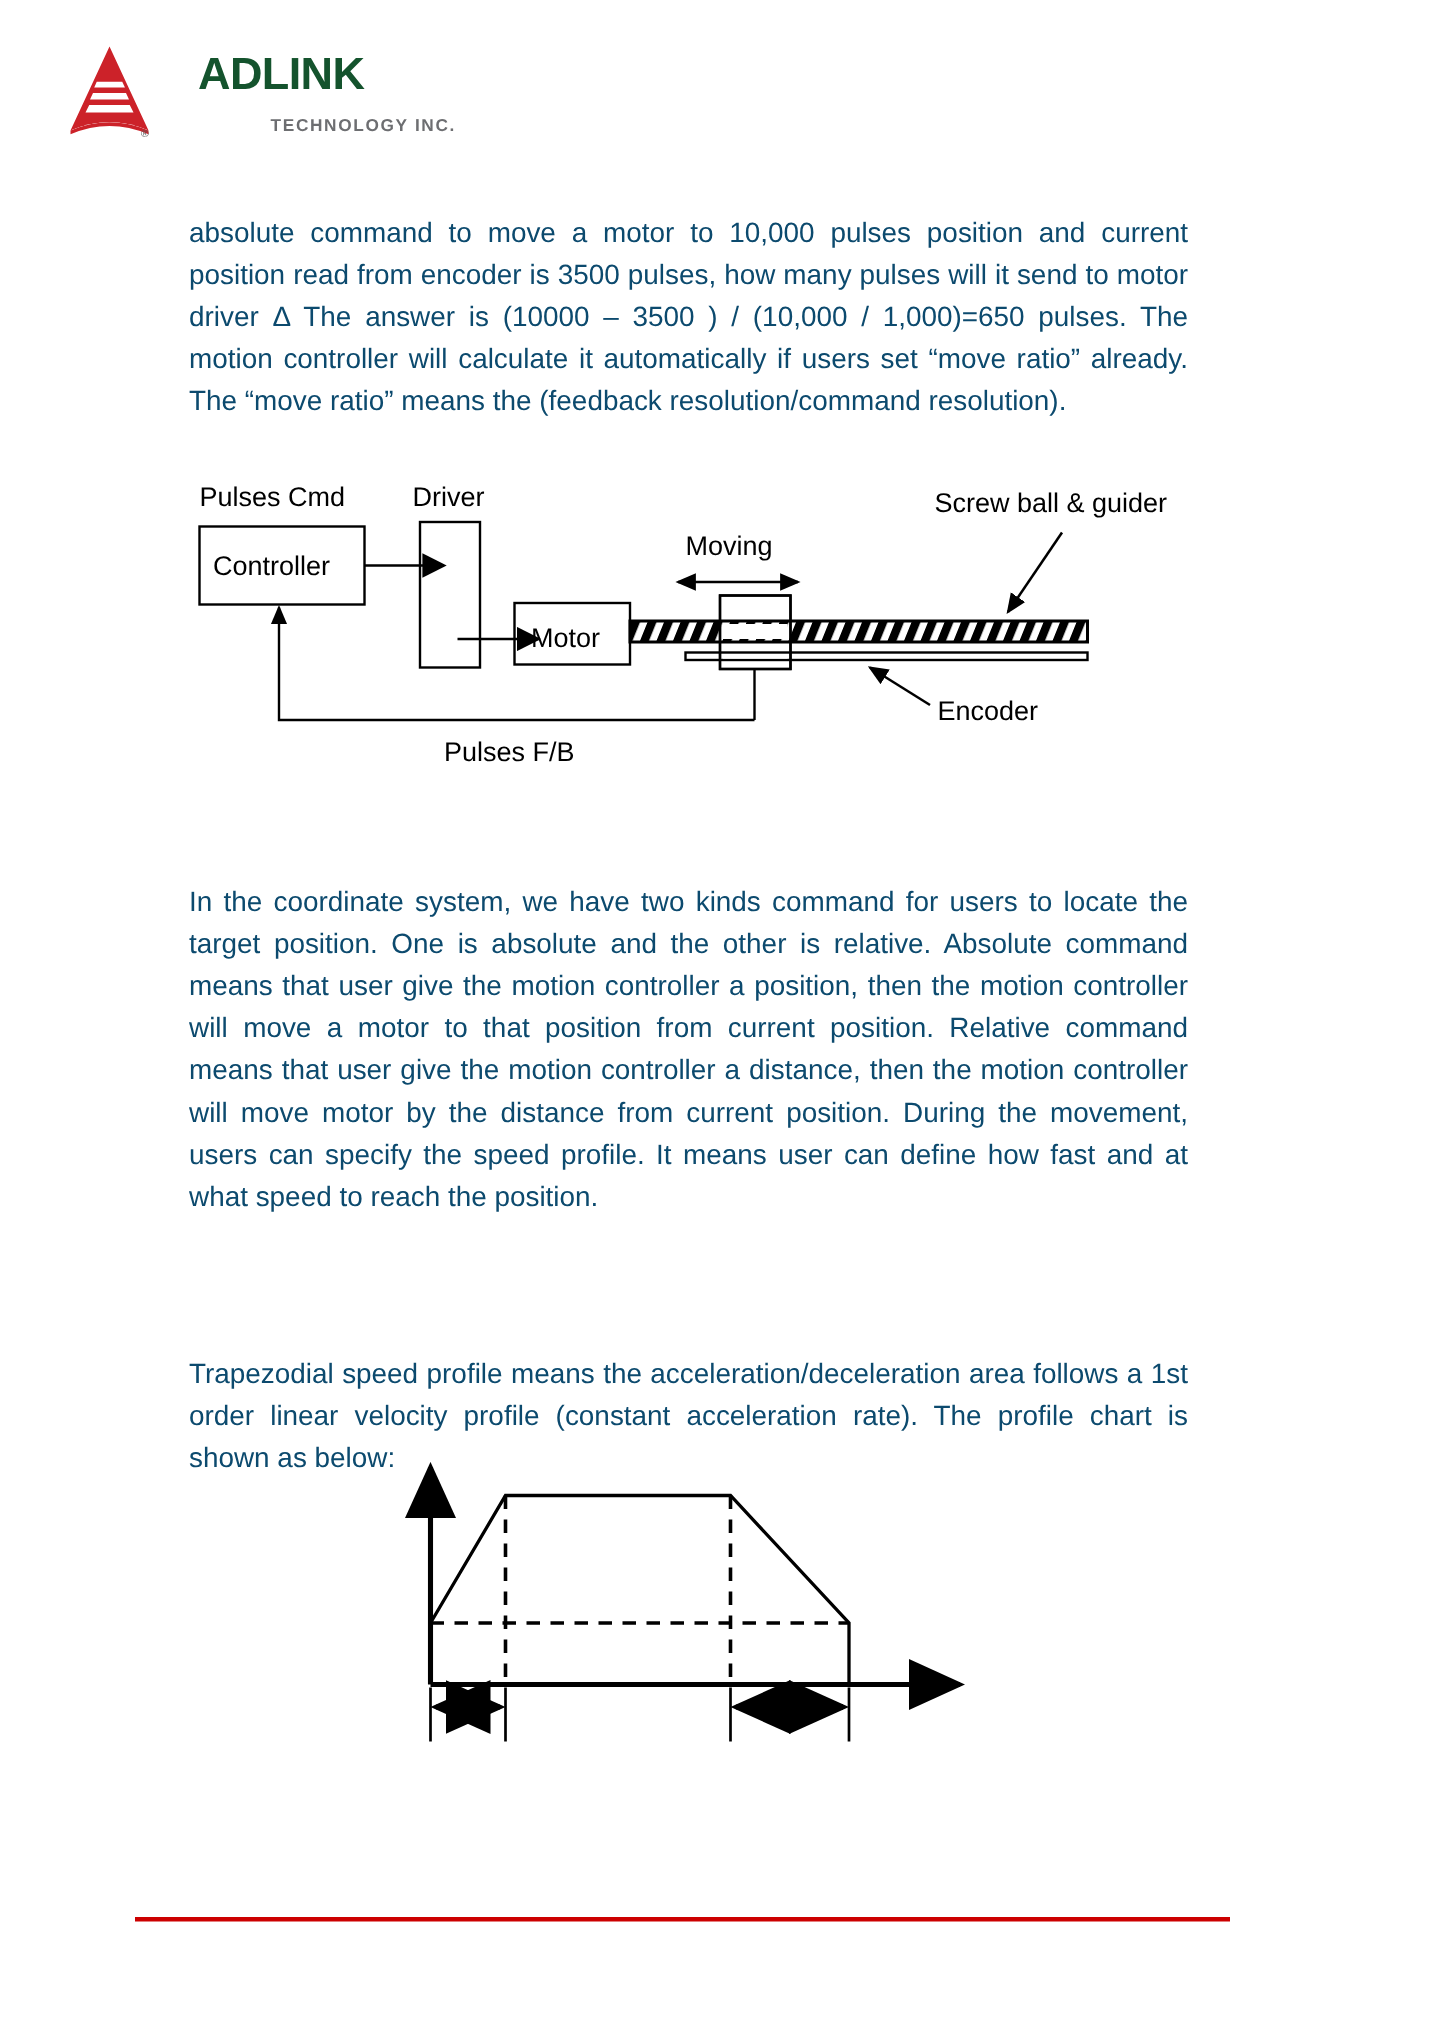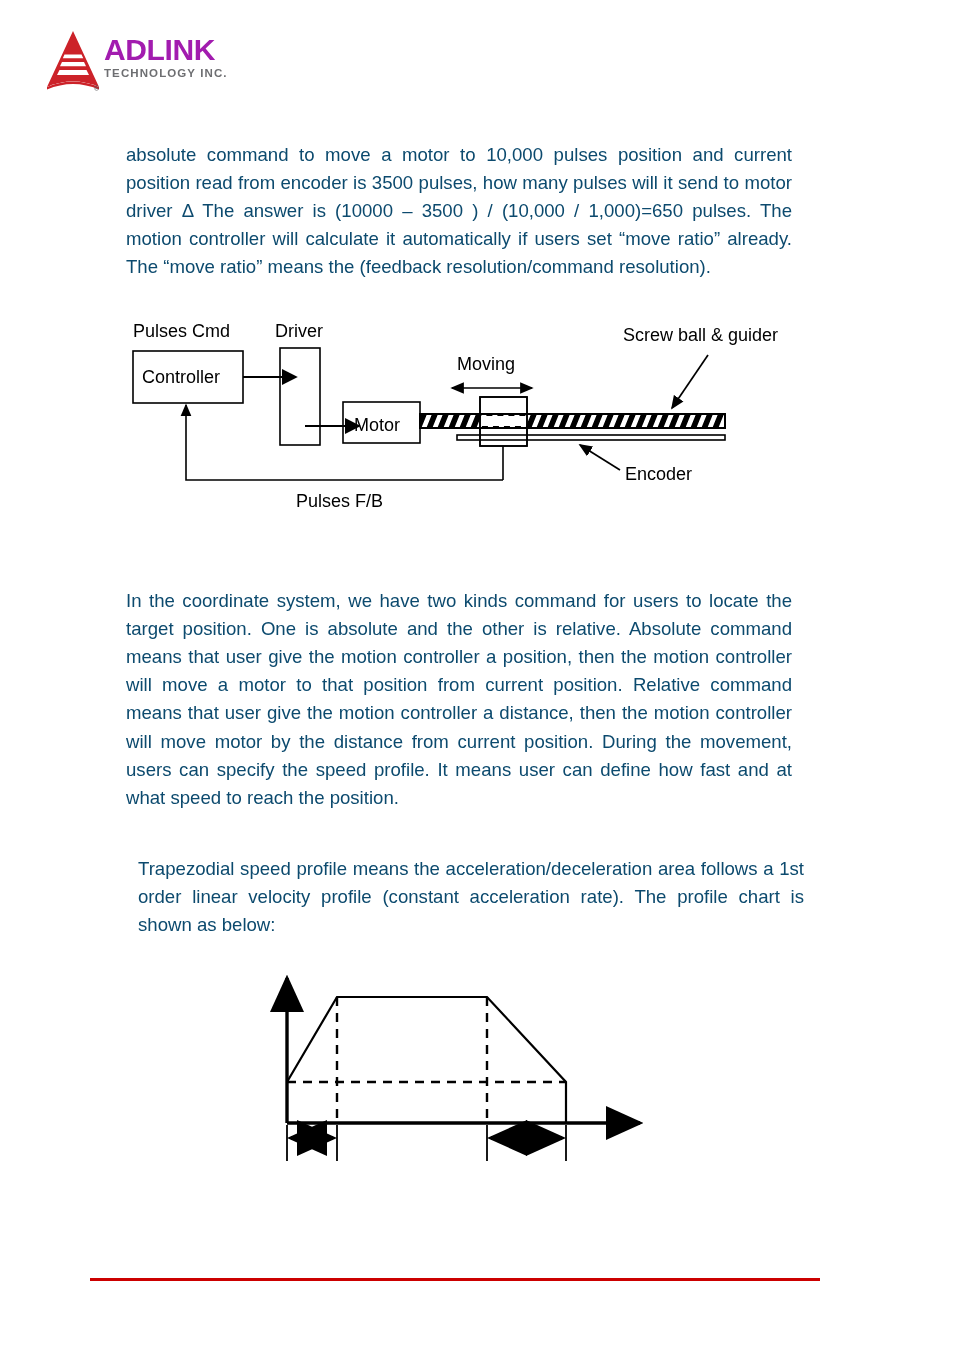"ADLINK" .logo-word { color: #a21caf -> #14532d; margin-left: none -> 28px }
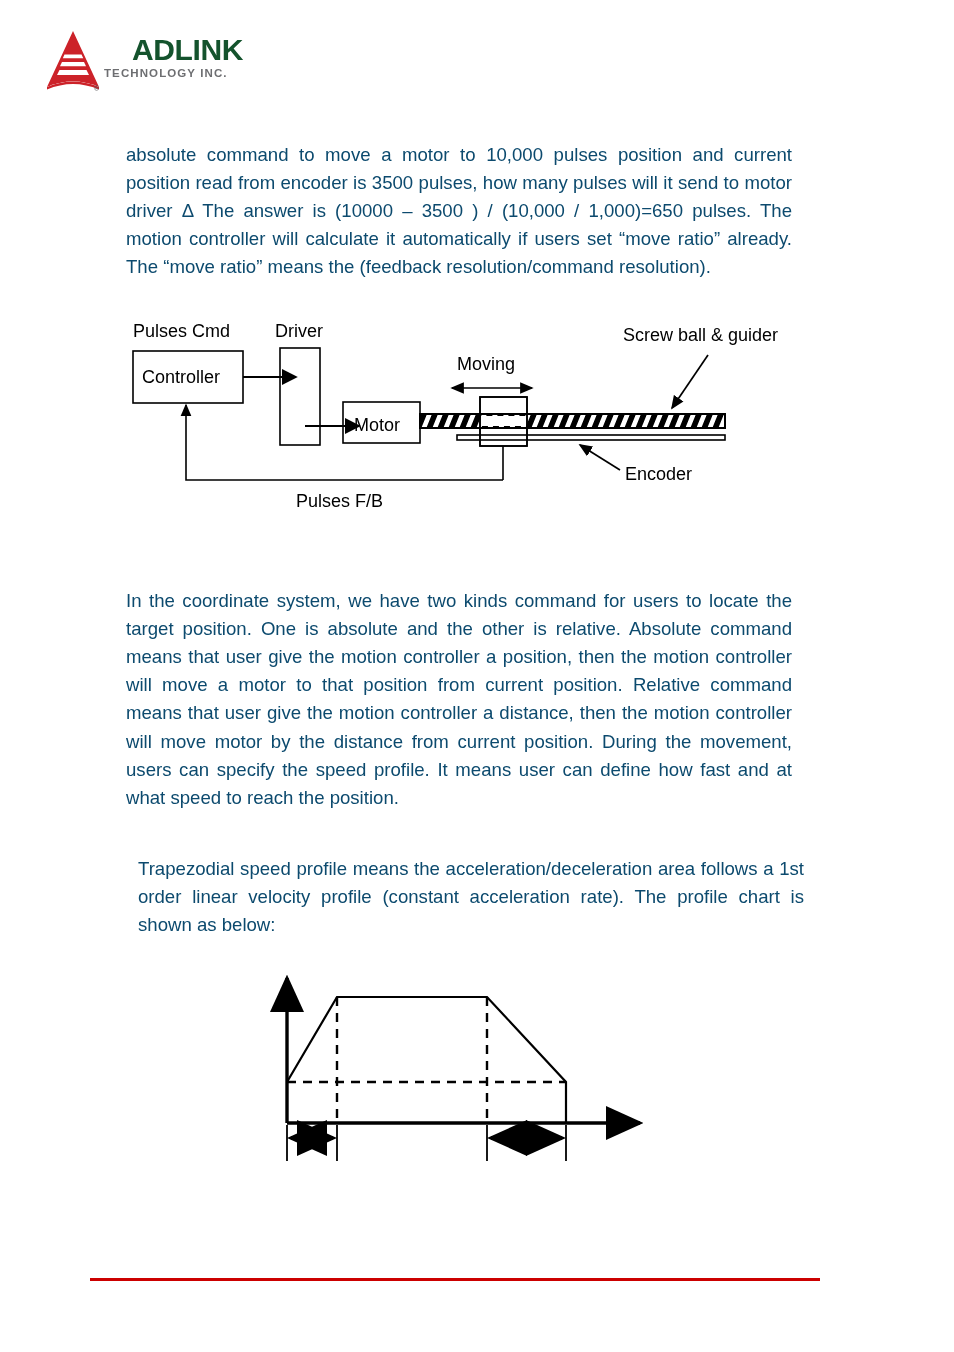"TECHNOLOGY INC." .logo-sub { margin-top: 1px -> 12px; text-align: none -> right }
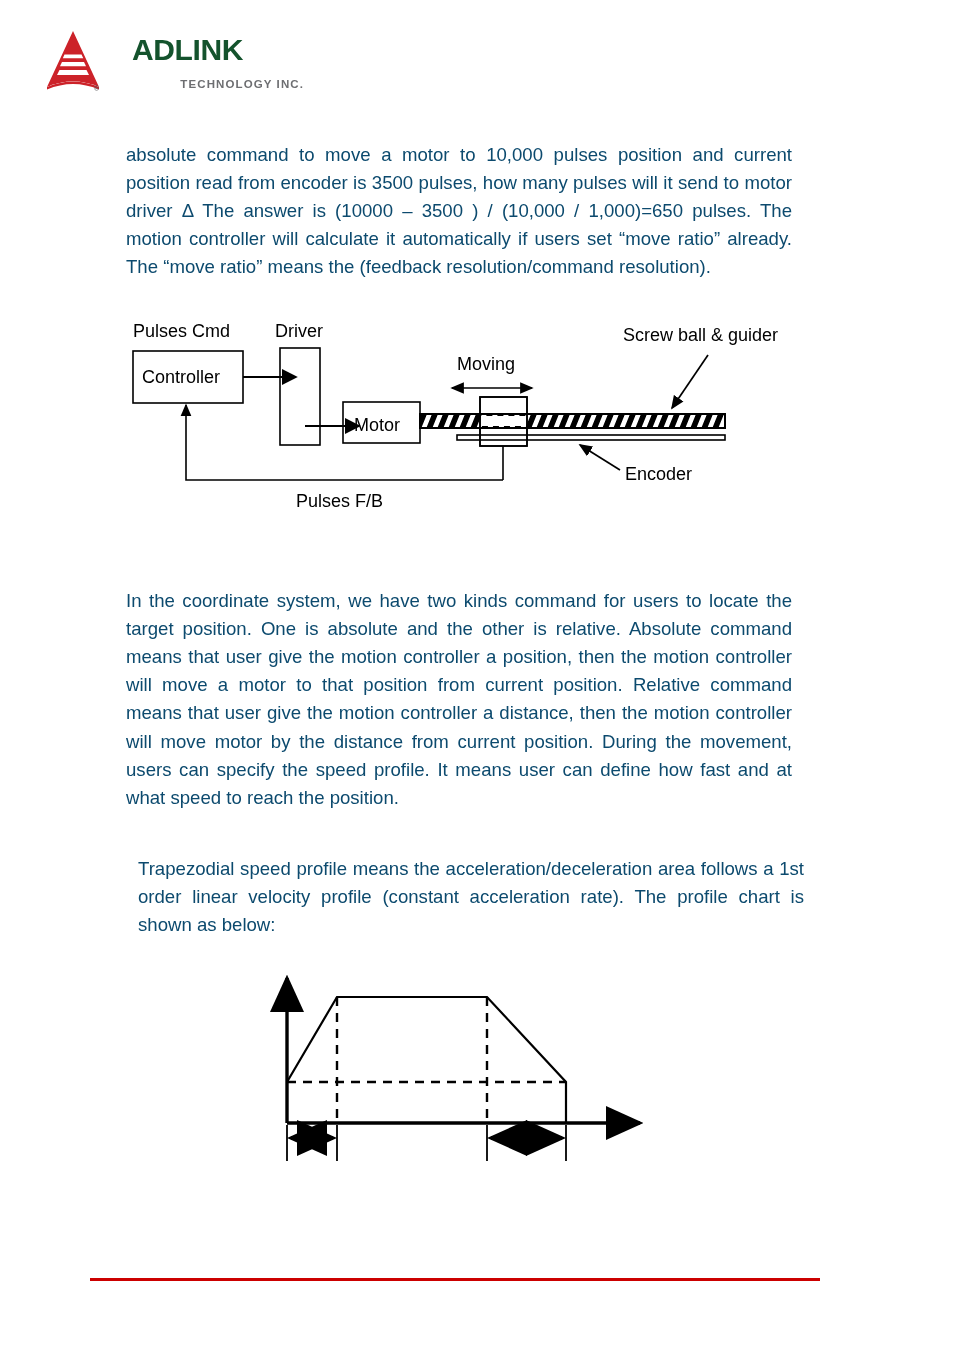"Trapezodial speed profile means the" #para-3 { margin-left: 12px -> none; top: 836px -> 883px }
